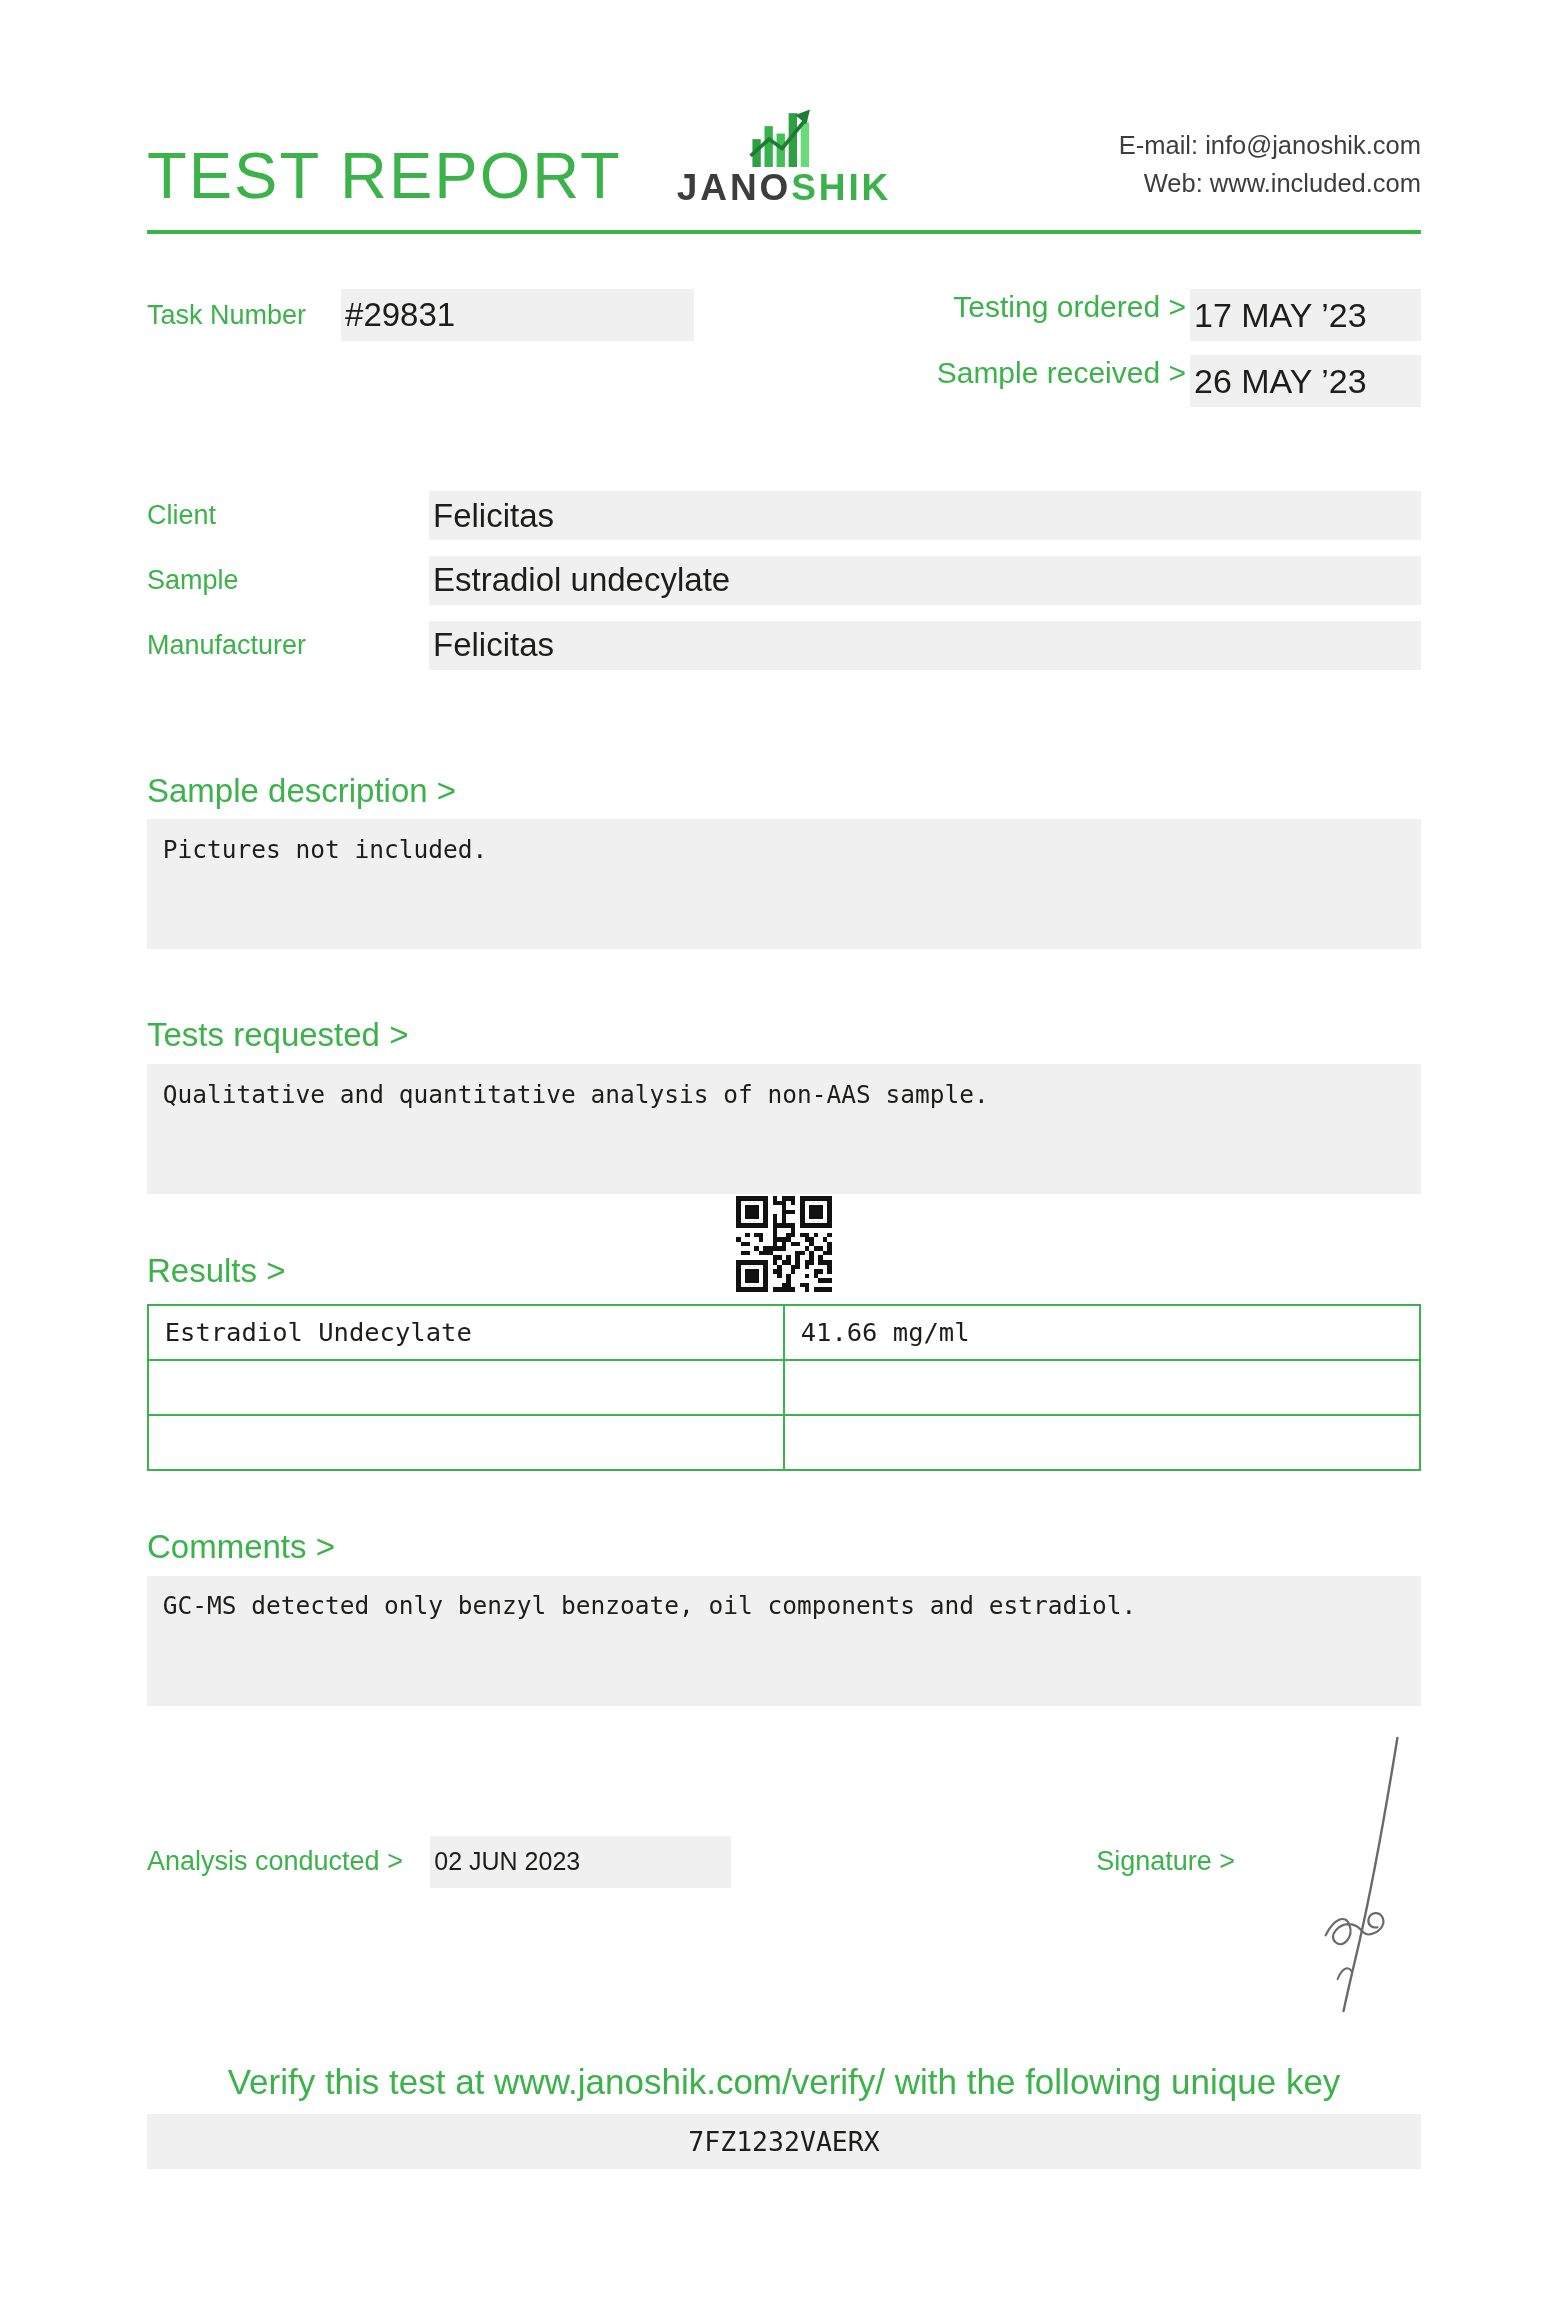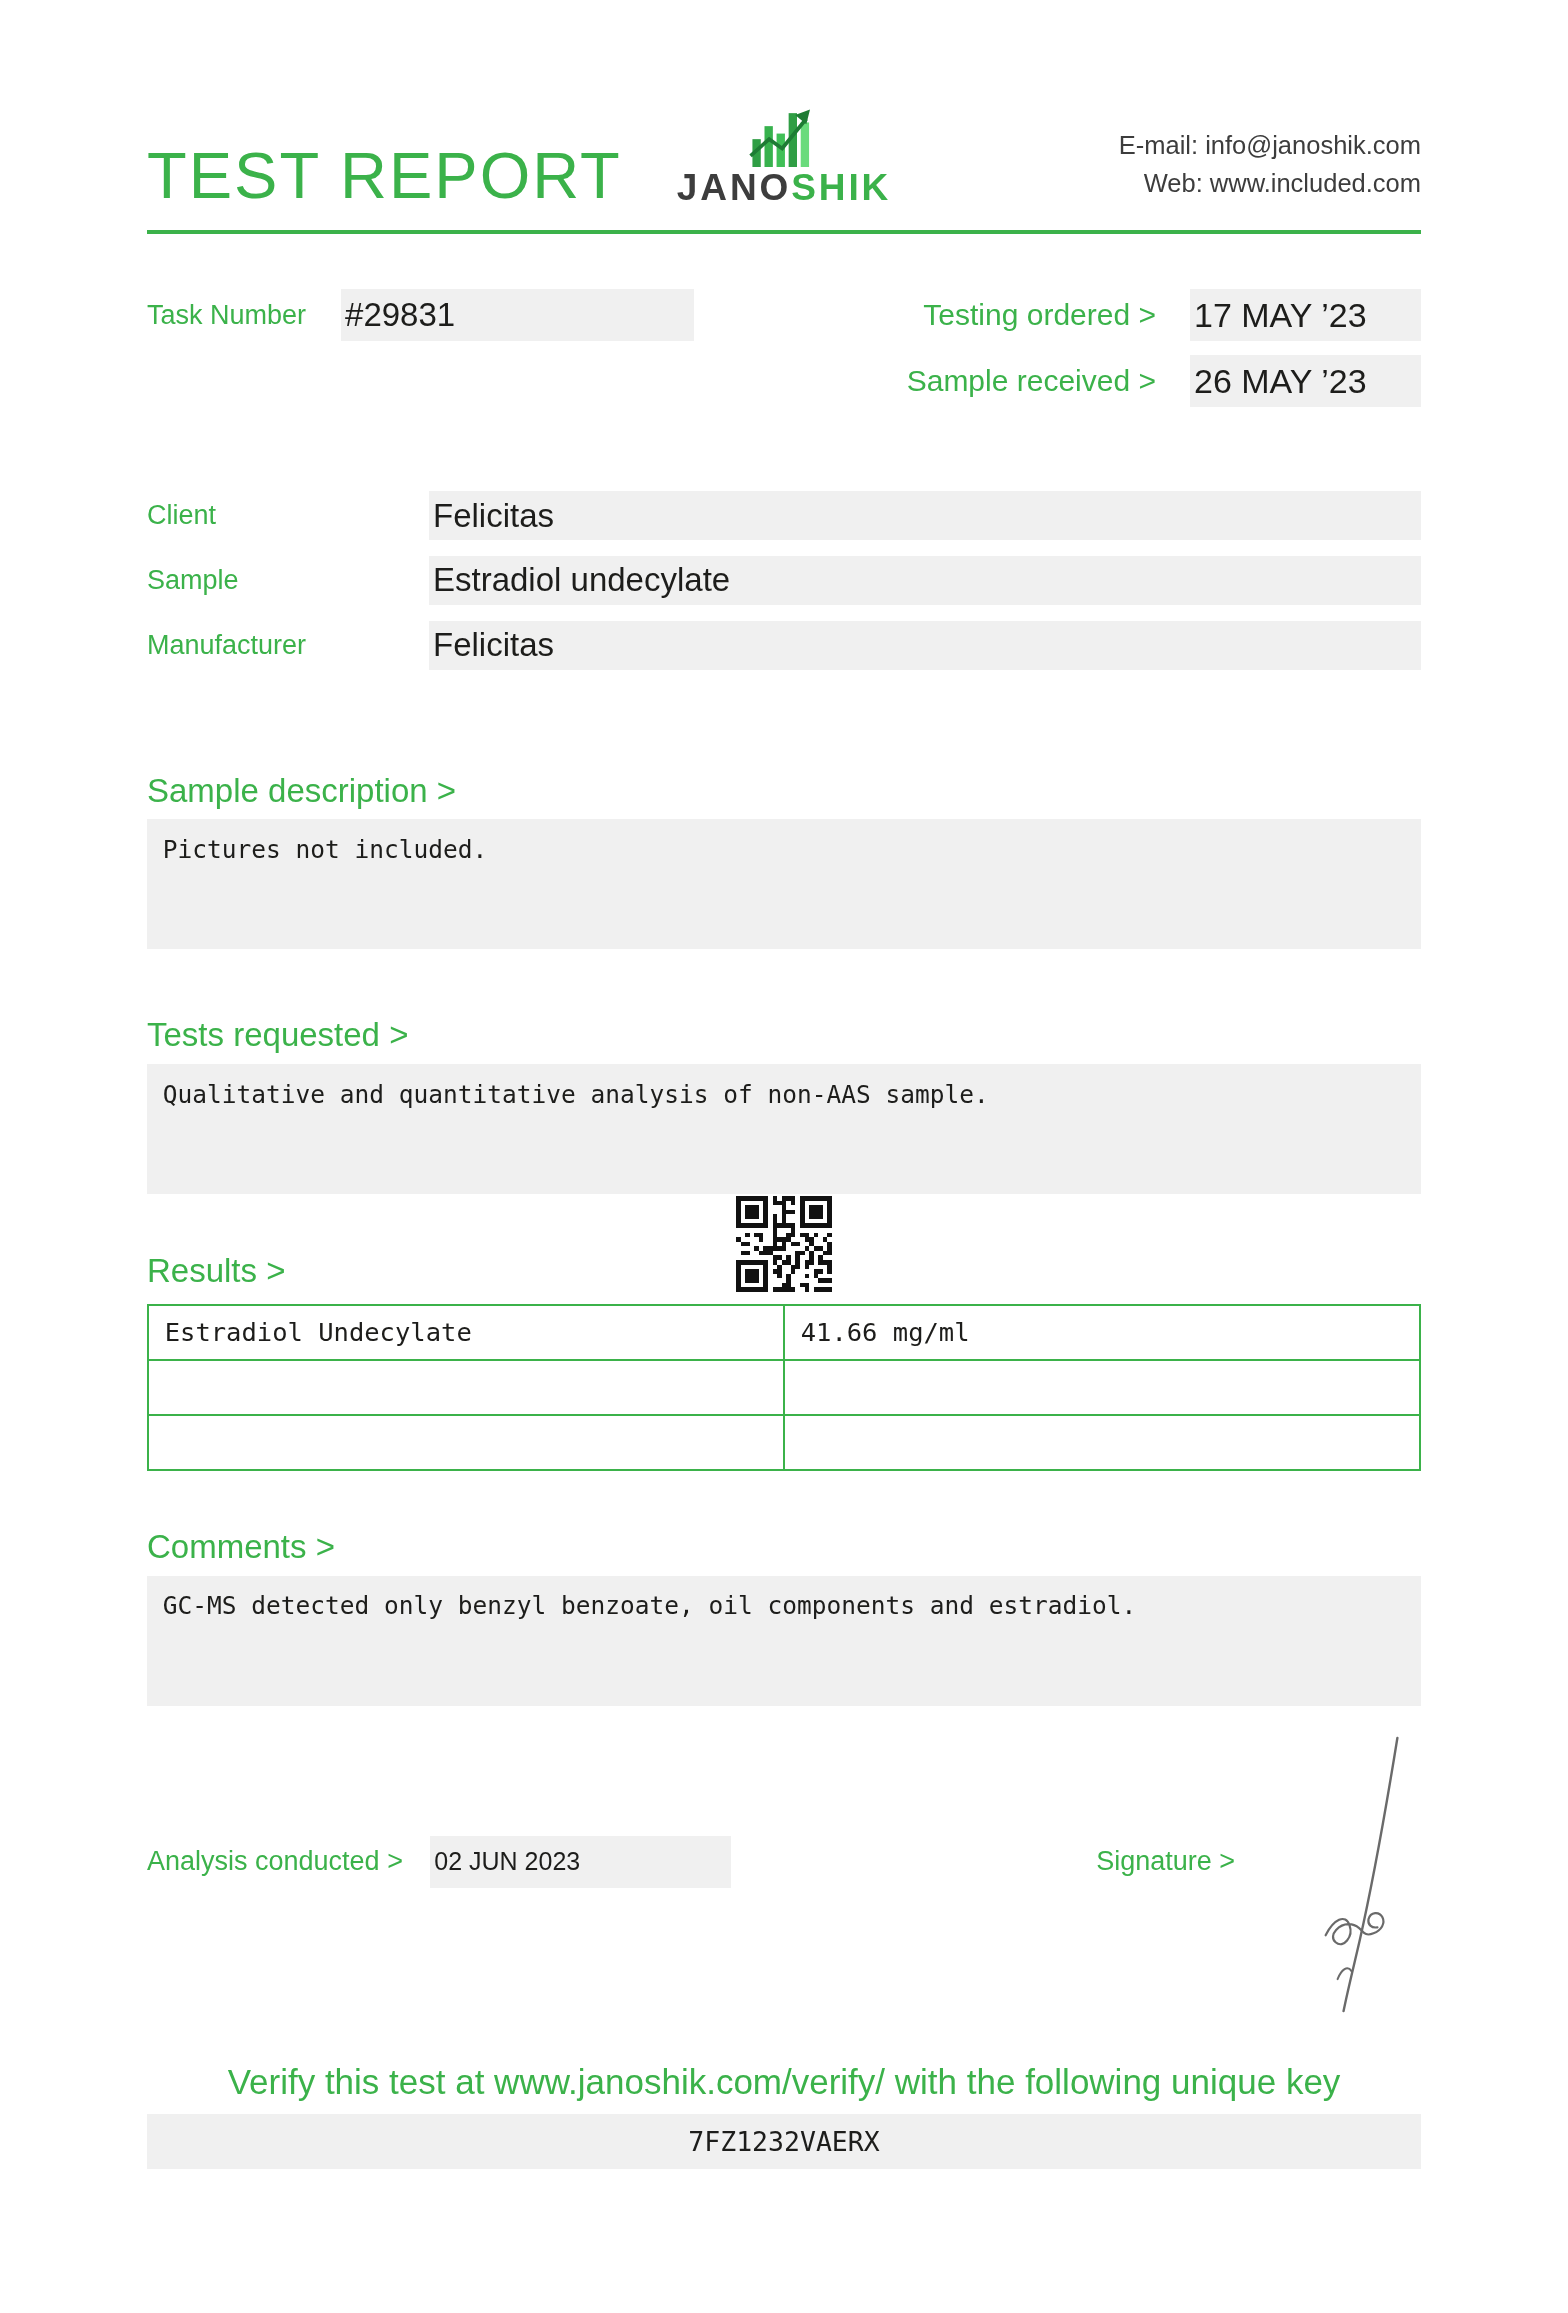"Testing ordered >" .date-row { align-items: center -> flex-start; gap: 34px -> 4px }
